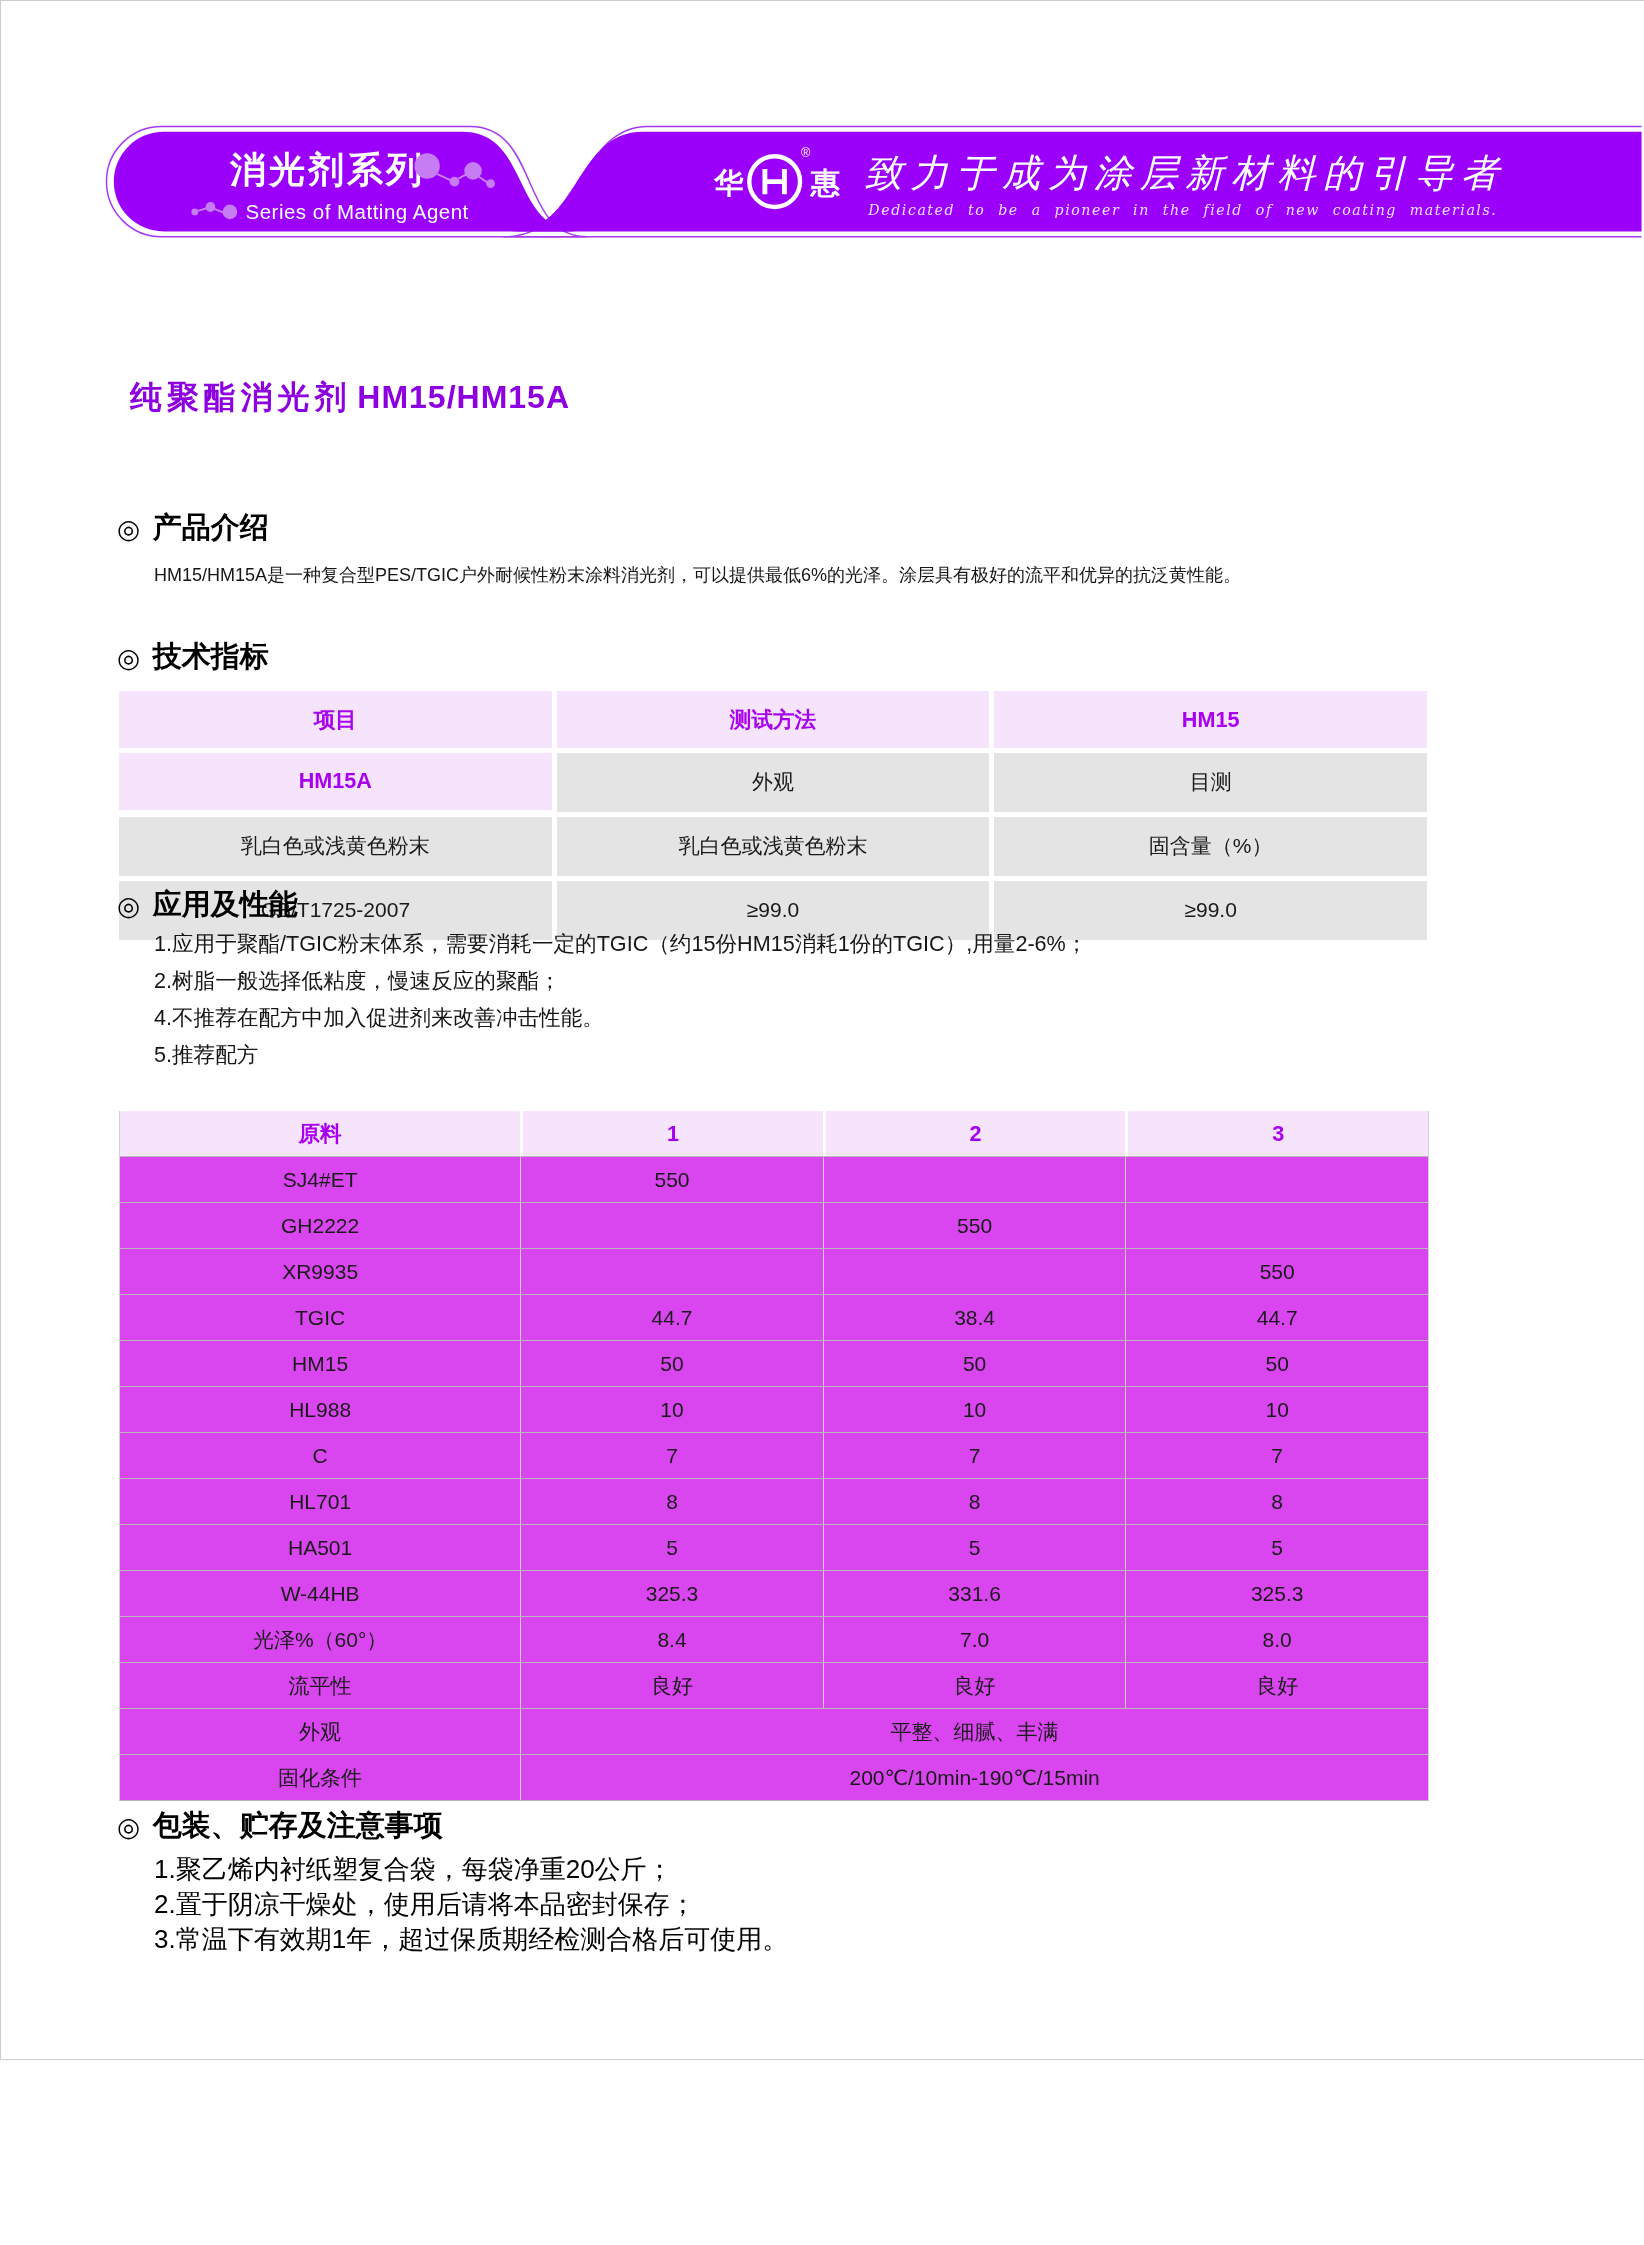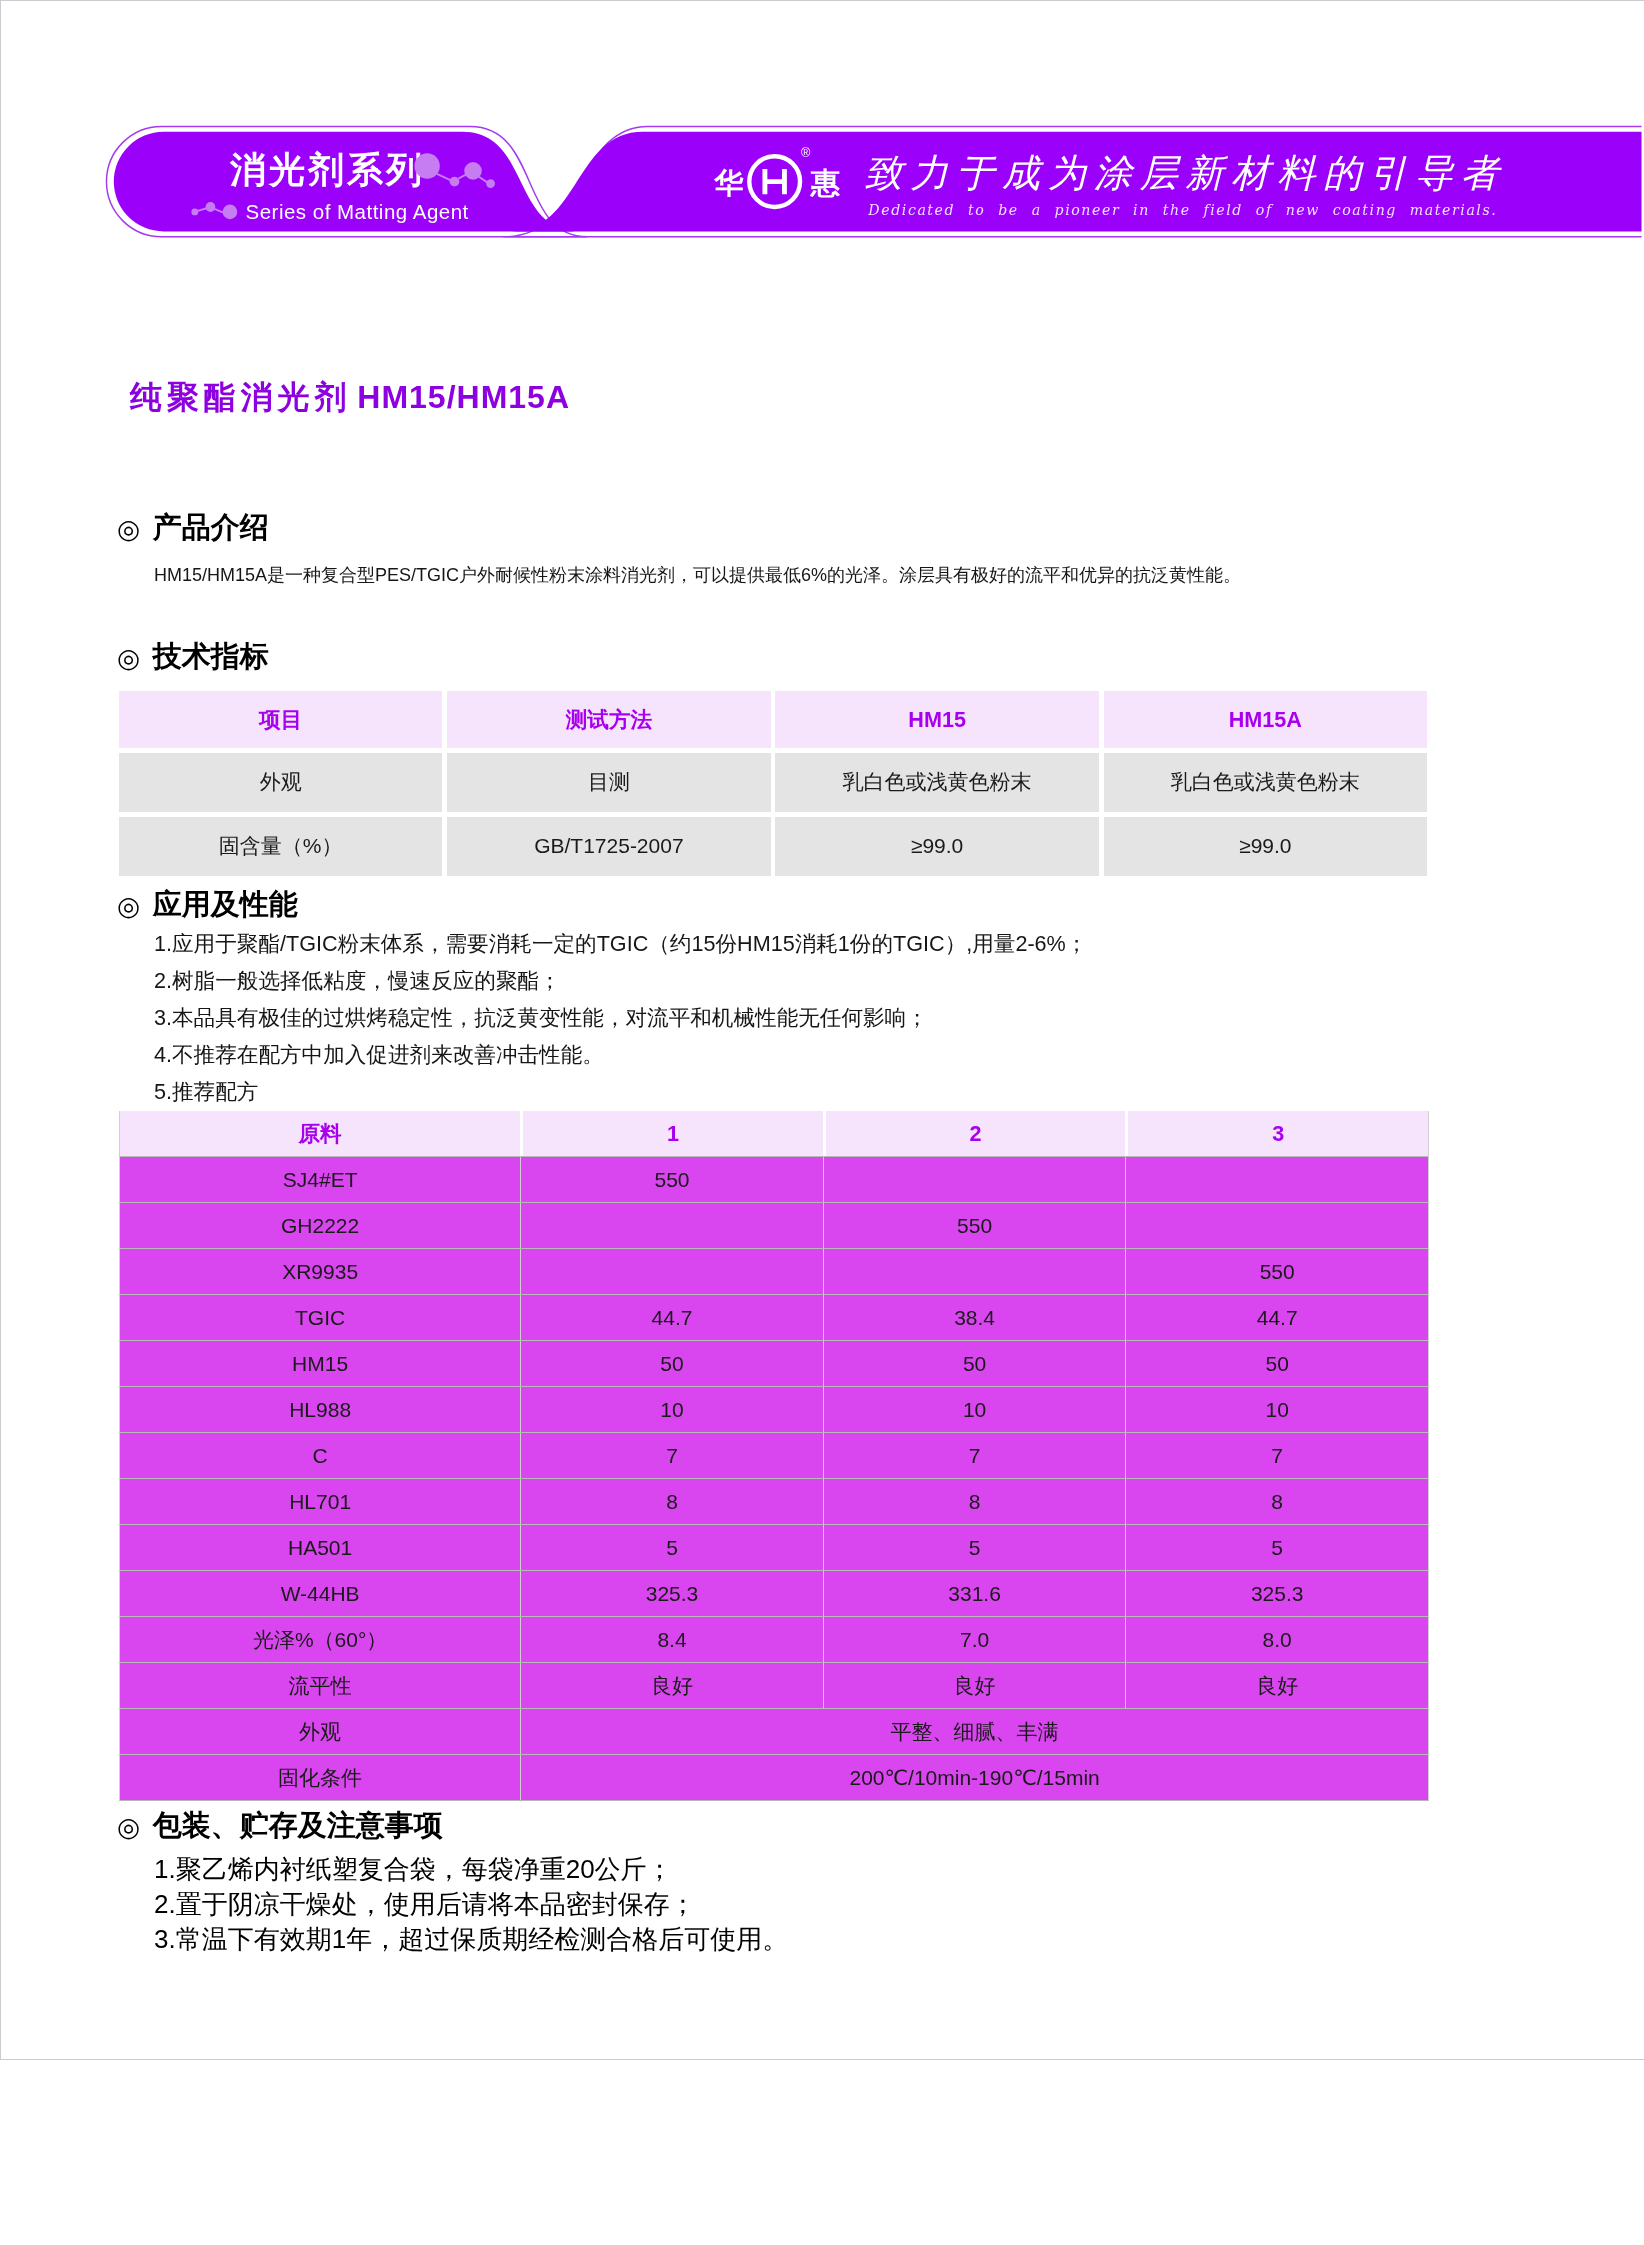"项目" .table1 { grid-template-columns: repeat(4,1fr) -> repeat(3,1fr) }
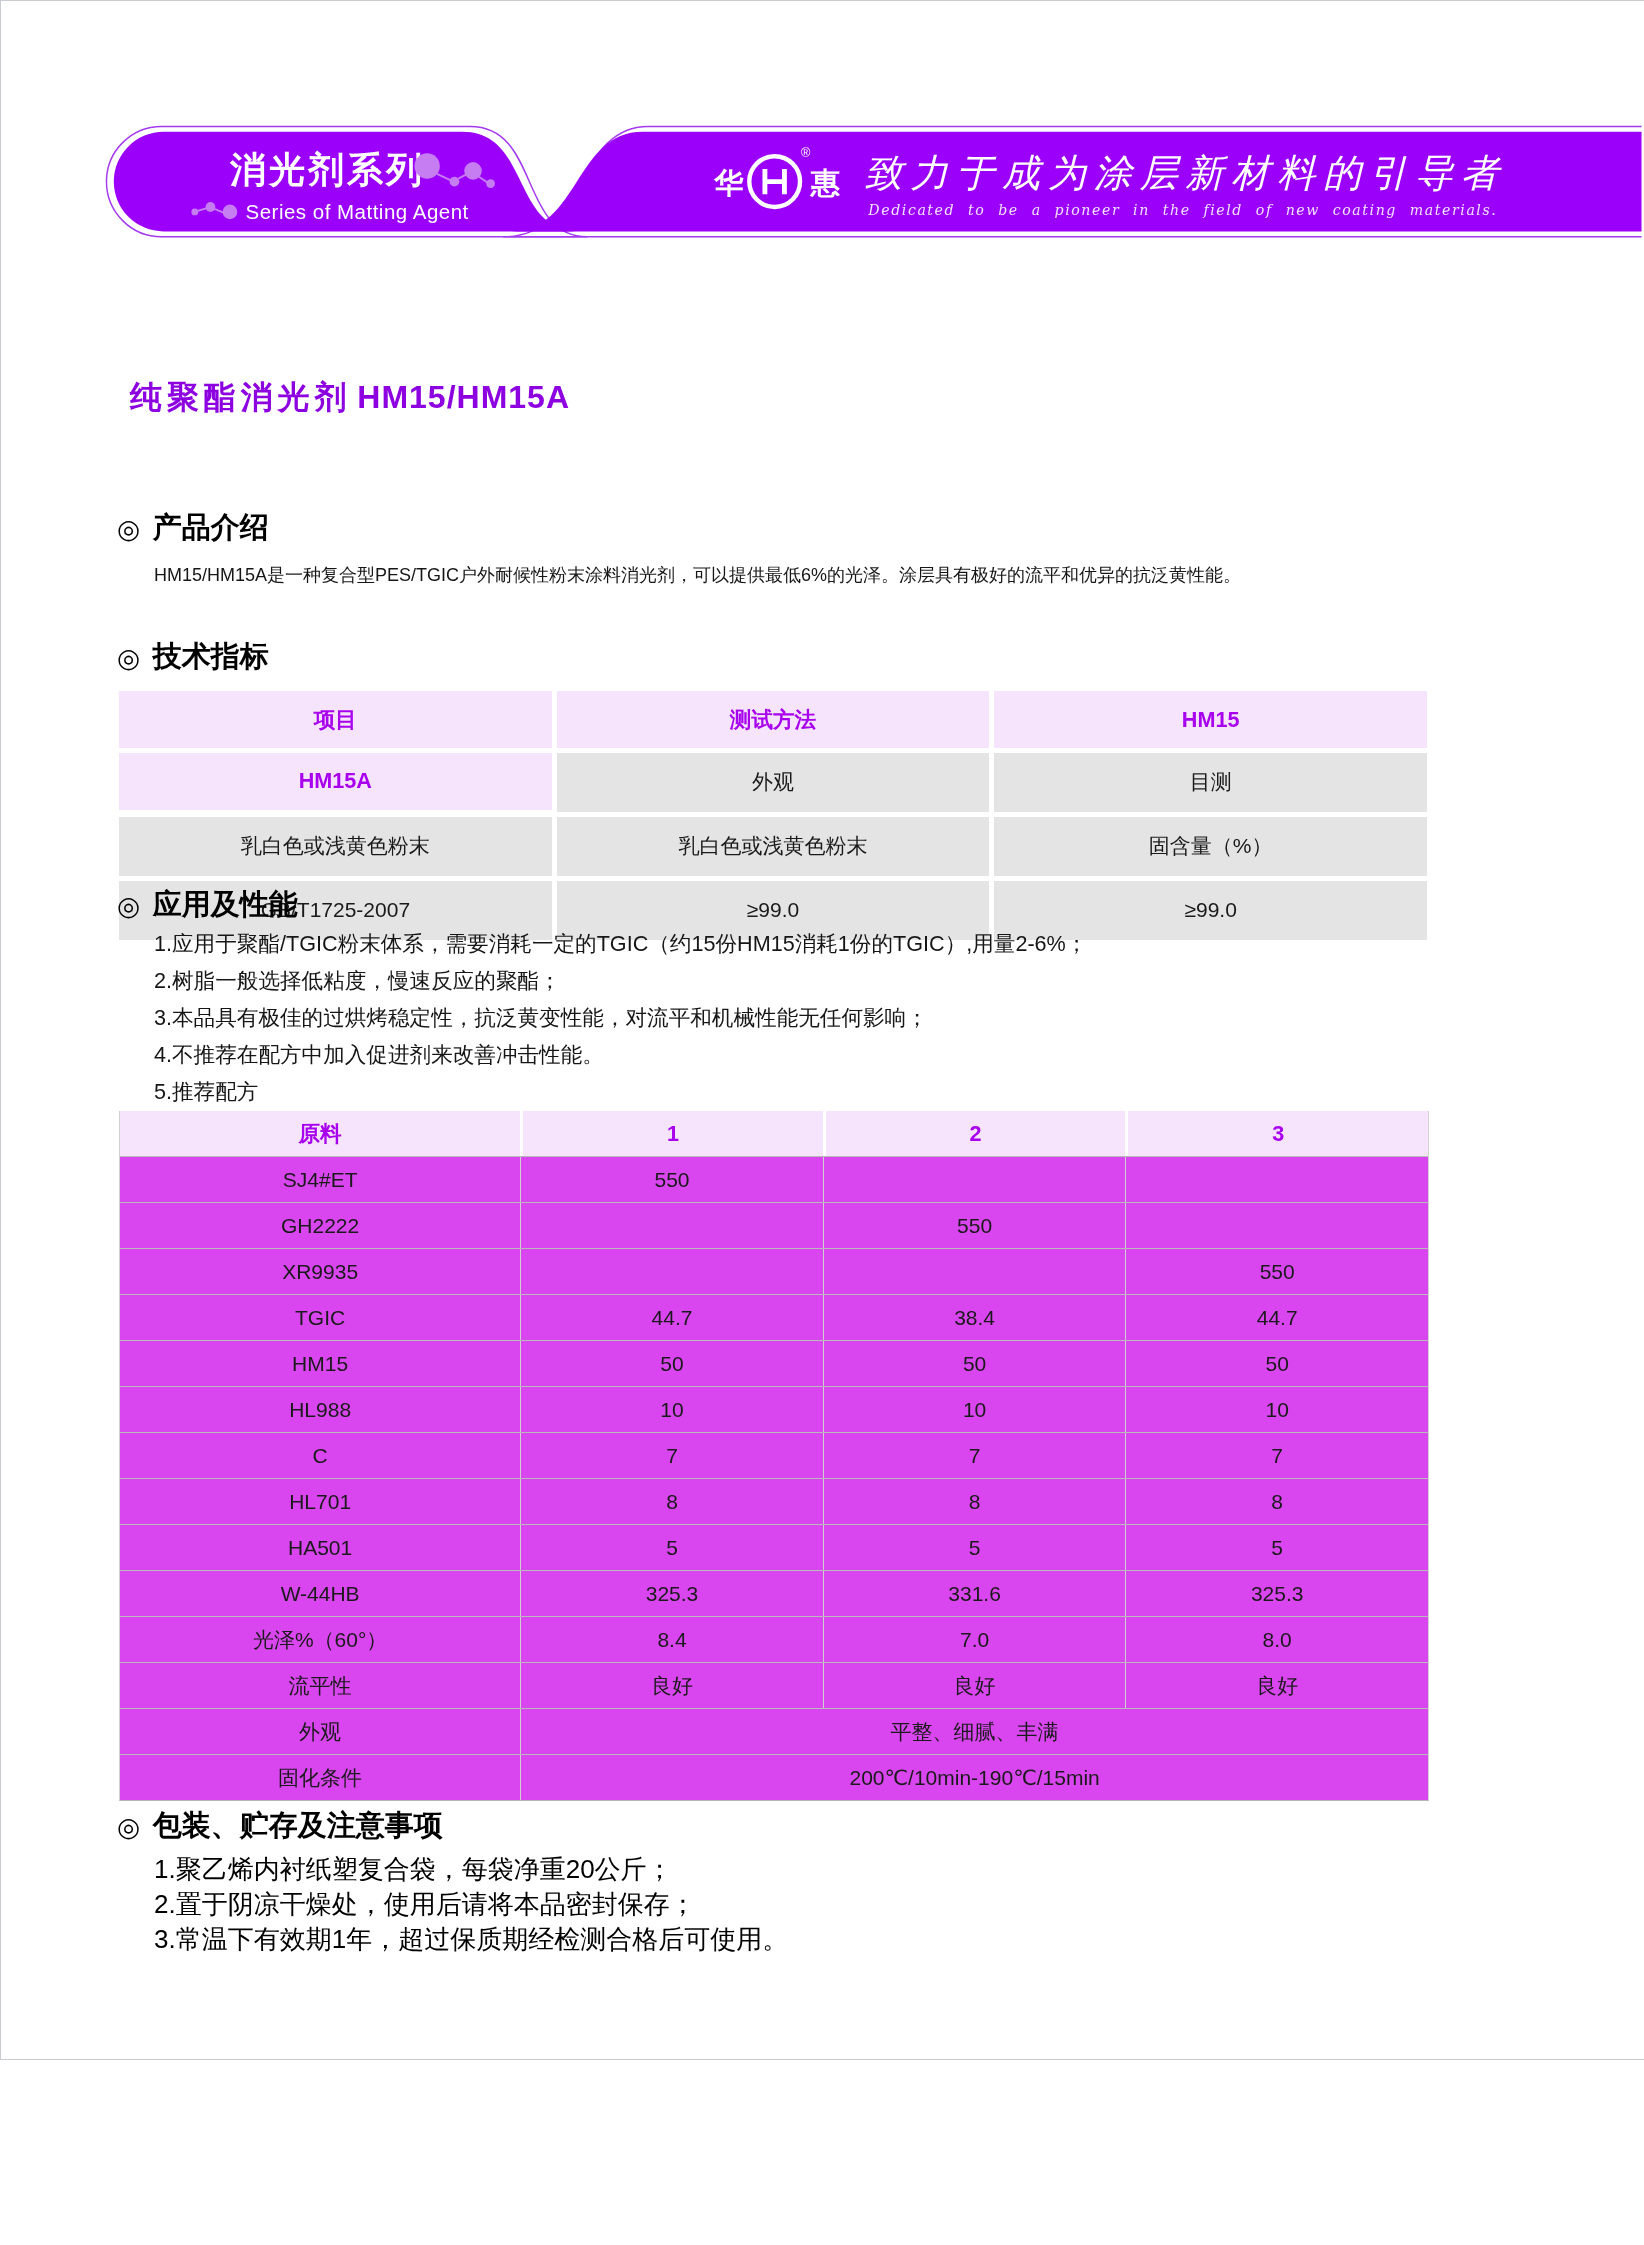"3.本品具有极佳的过烘烤稳定性，抗泛黄变性能，对流平和机械性能无任何影响；" div.app-item { html: <div>3.本品具有极佳的过烘烤稳定性，抗泛黄变性能，对流平和机械性能无任何影响；</div> -> none }
